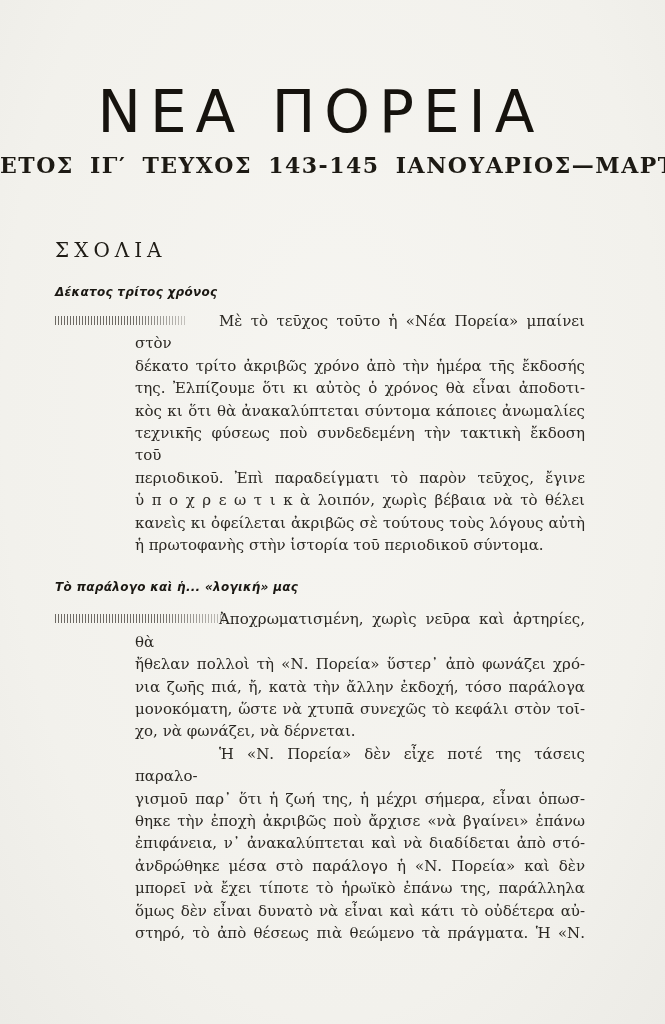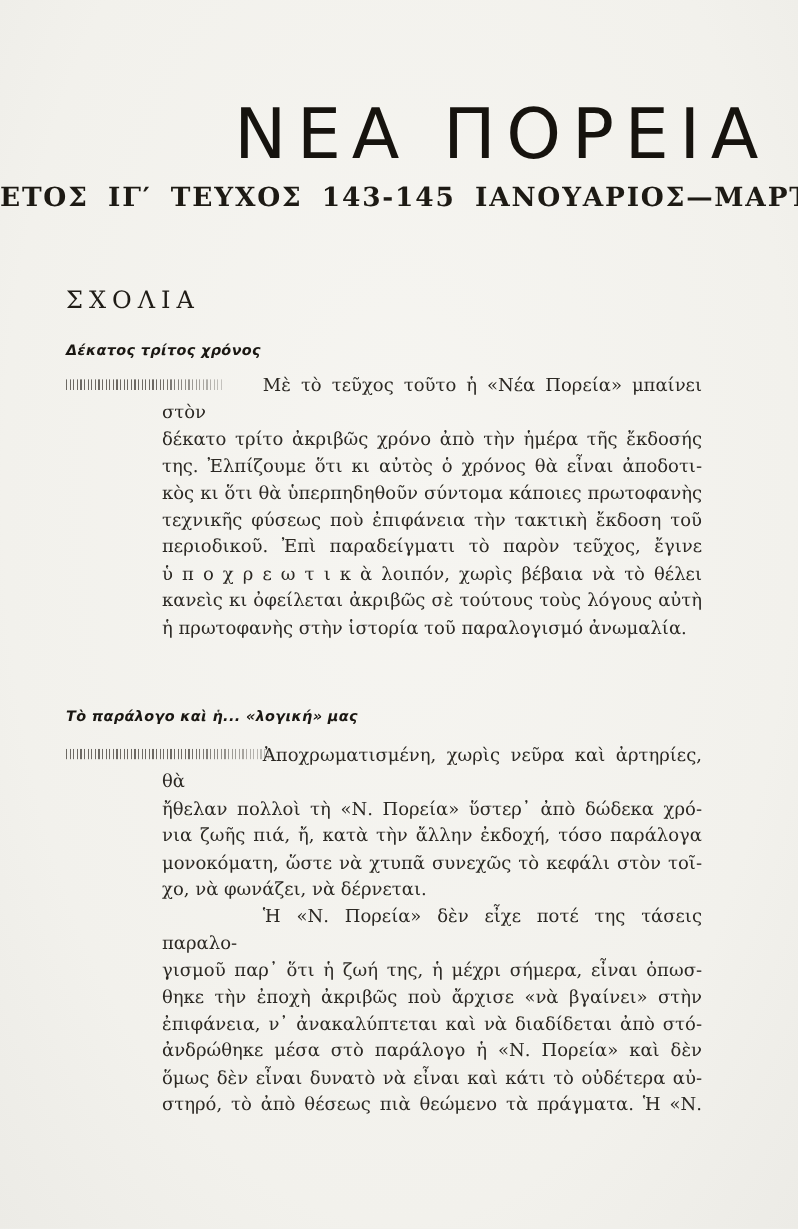"ΝΕΑ ΠΟΡΕΙΑ" .masthead { text-align: right -> center }
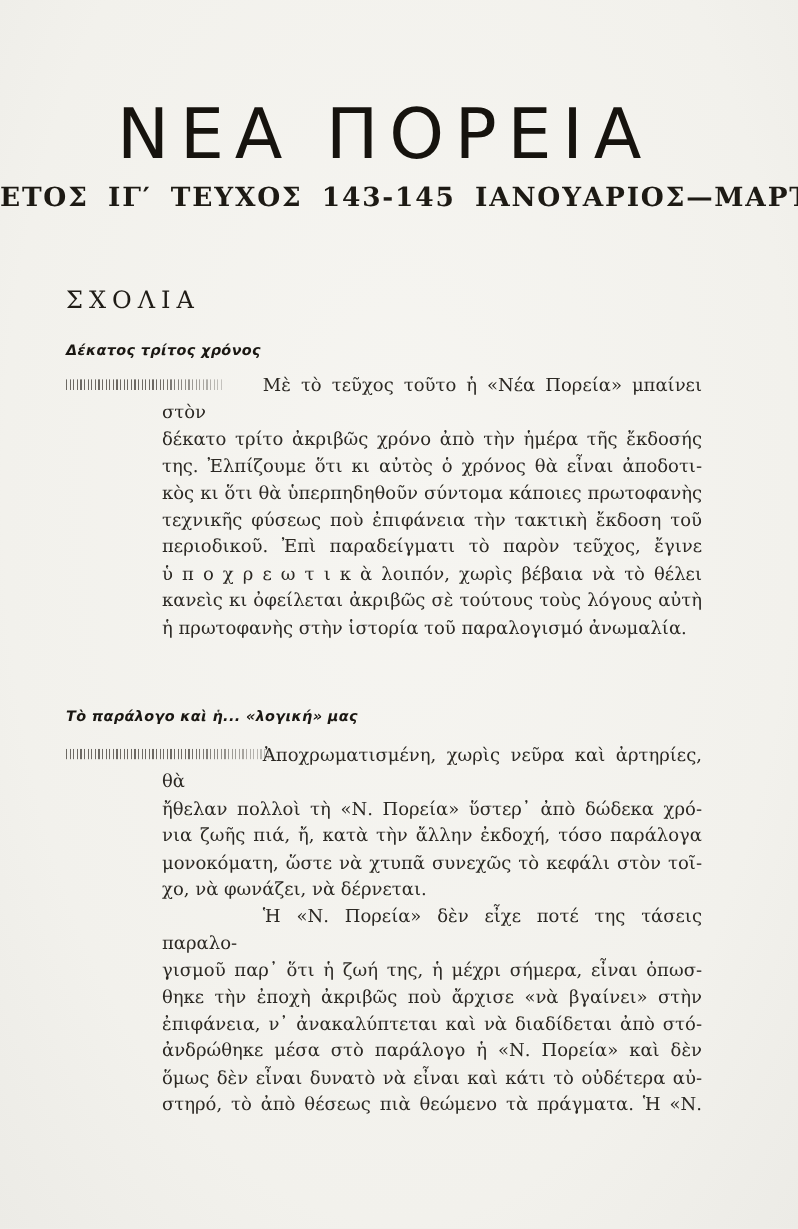"κὸς κι ὅτι θὰ ὑπερπηδηθοῦν" div.tline { text: ὑπερπηδηθοῦν σύντομα κάποιες πρωτοφανὴς -> ἀνακαλύπτεται σύντομα κάποιες ἀνωμαλίες }
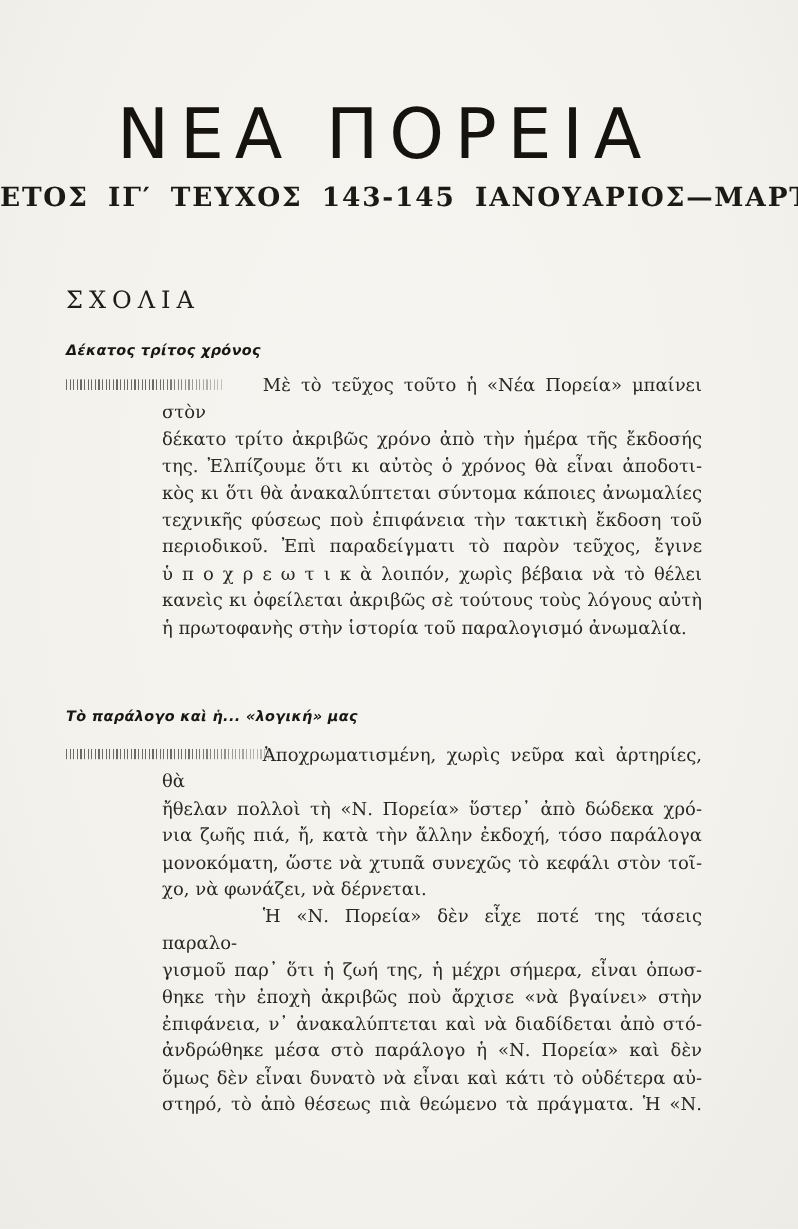"τεχνικῆς φύσεως ποὺ ἐπιφάνεια τὴν" div.tline { text: ἐπιφάνεια -> συνδεδεμένη }
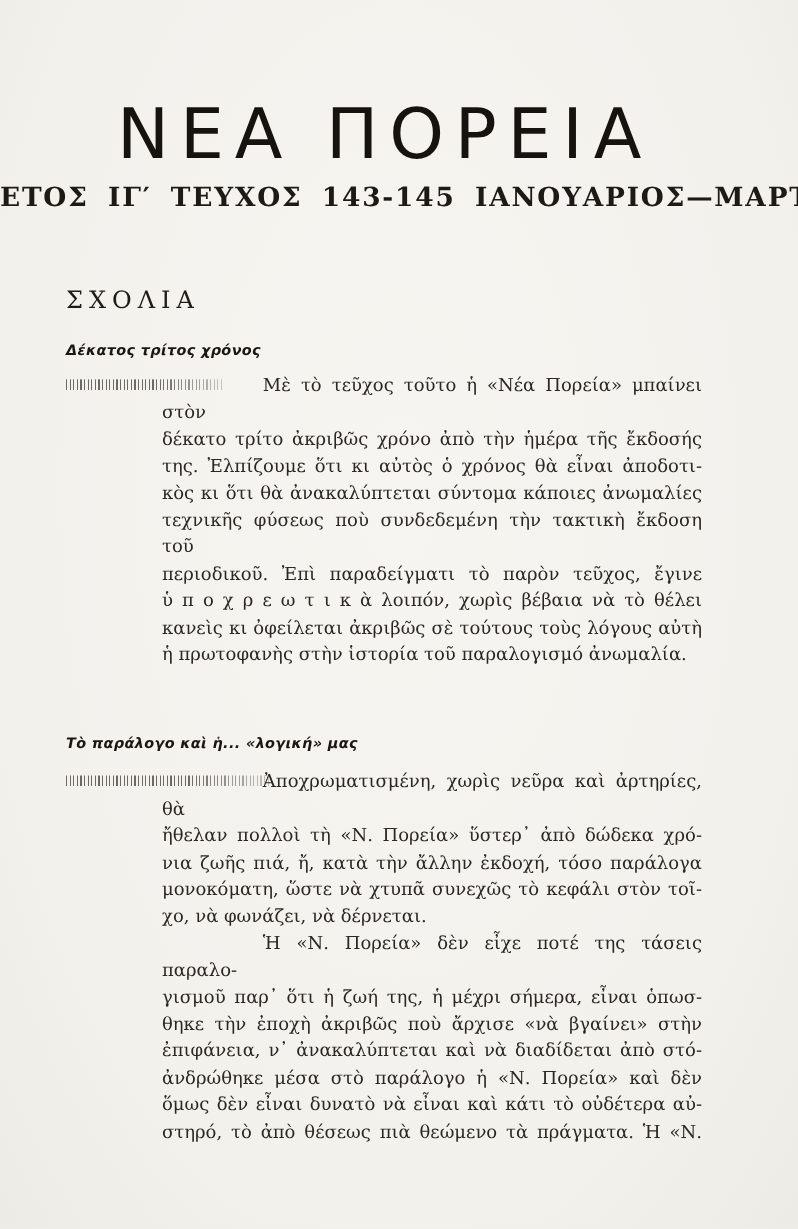"ἡ πρωτοφανὴς στὴν ἱστορία τοῦ" div.tline { text: παραλογισμό ἀνωμαλία -> περιοδικοῦ σύντομα }
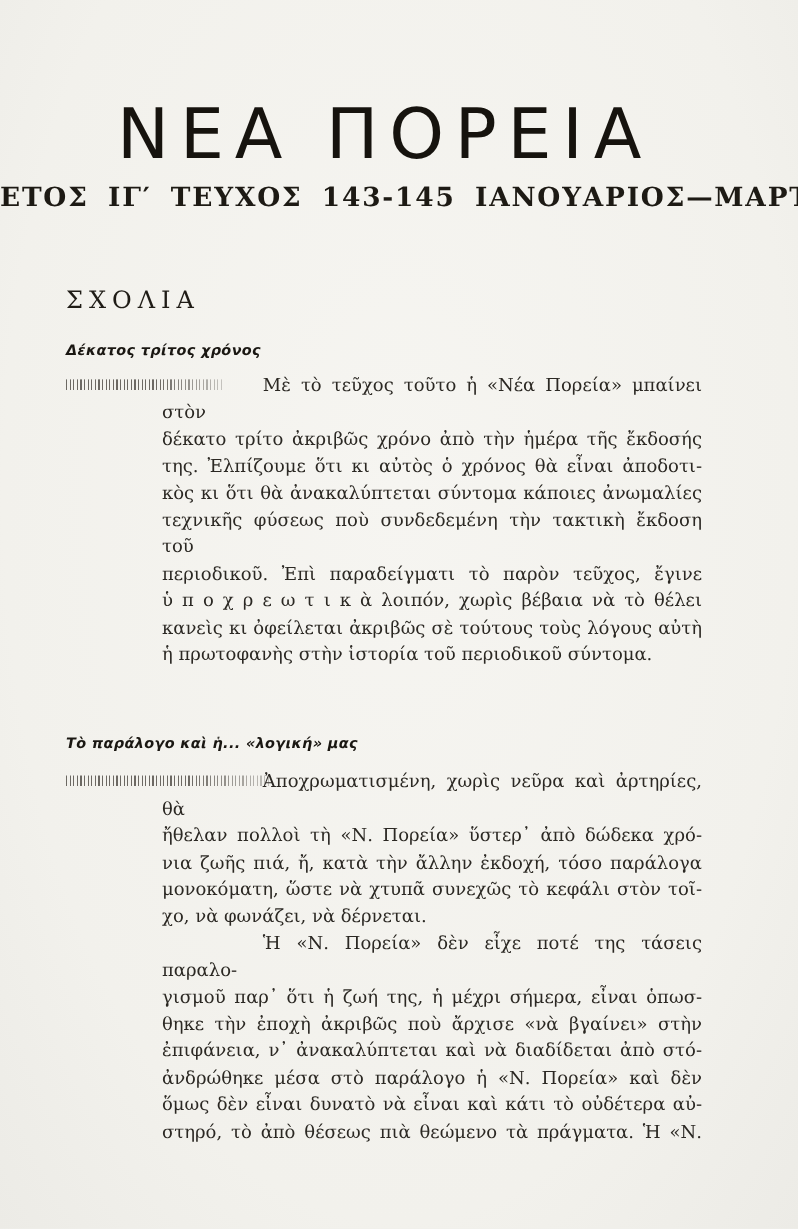"Τὸ παράλογο καὶ ἡ... «λογική»" .article-2 .article-heading { margin-top: 56px -> 24px }
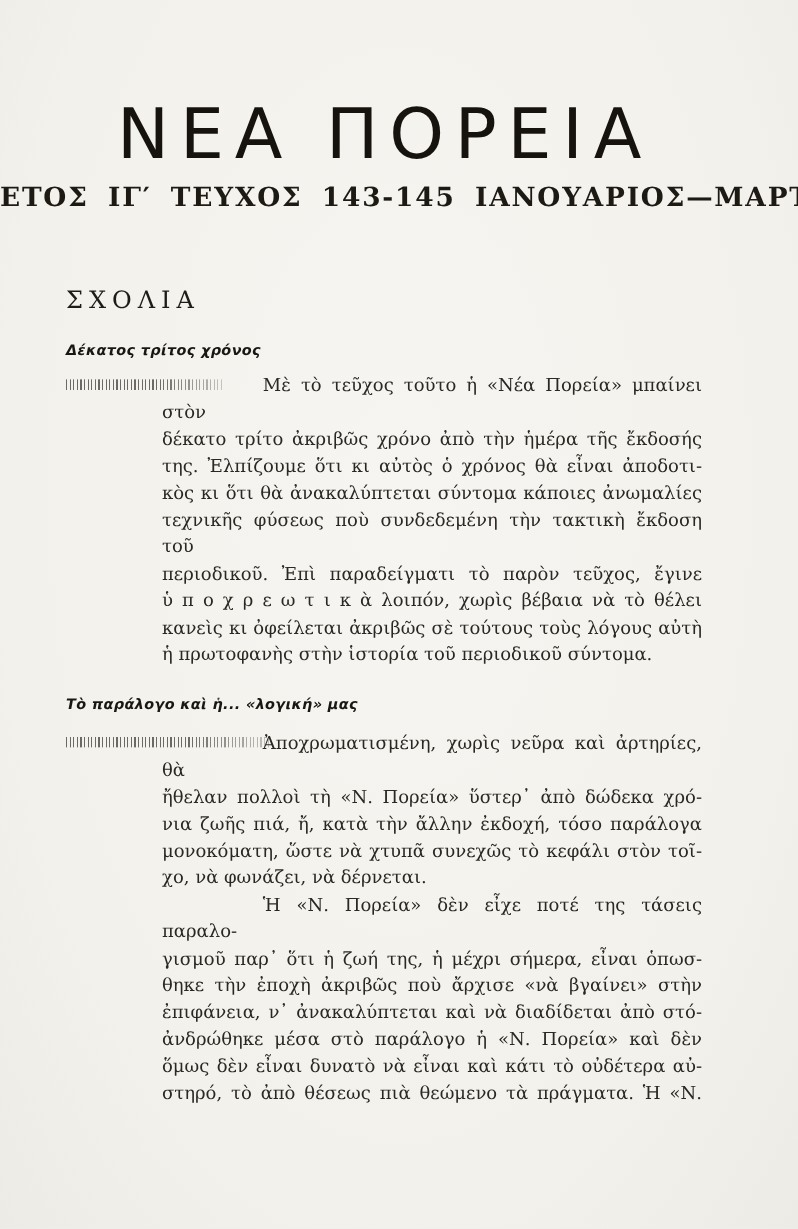"ἤθελαν πολλοὶ τὴ «Ν. Πορεία»" div.tline { text: δώδεκα -> φωνάζει }
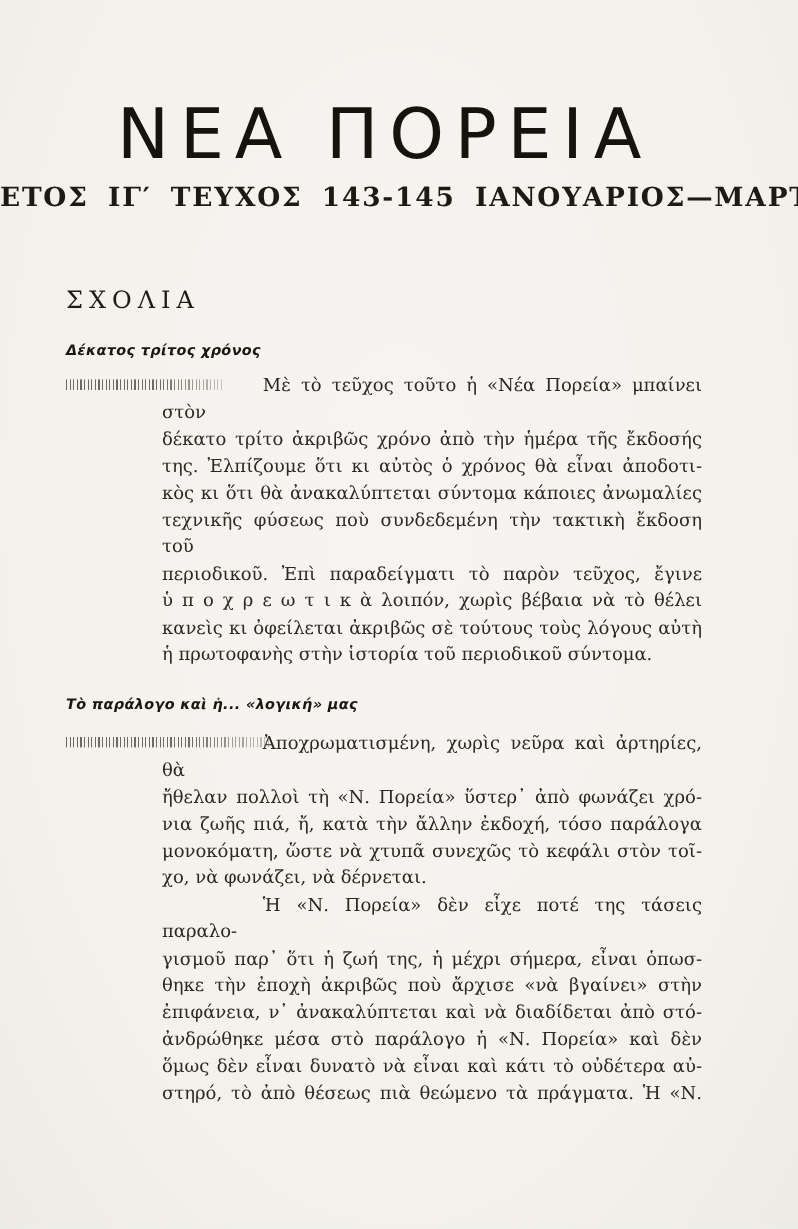"θηκε τὴν ἐποχὴ ἀκριβῶς ποὺ" div.tline { text: στὴν -> ἐπάνω }
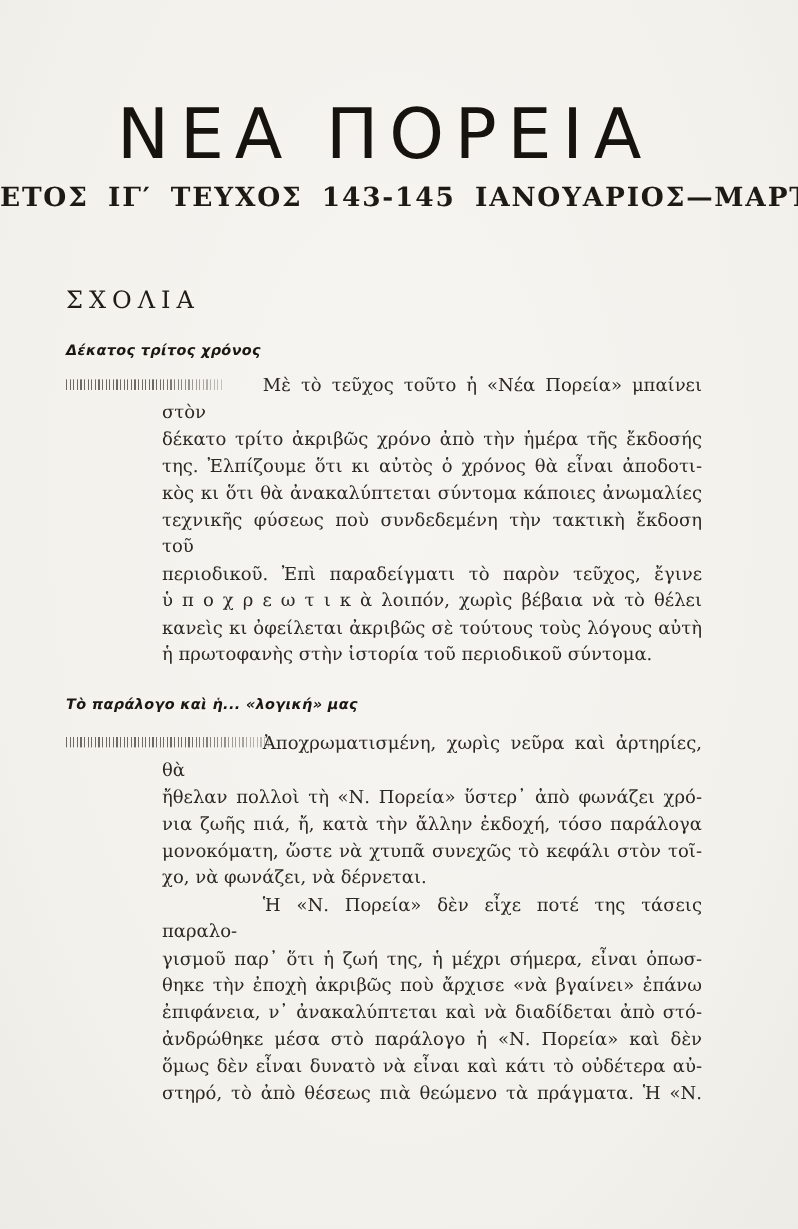"μπορεῖ νὰ ἔχει τίποτε τὸ" div.tline { html: none -> <div>μπορεῖ νὰ ἔχει τίποτε τὸ ἡρωϊκὸ ἐπάνω της, παράλληλα</div> }
